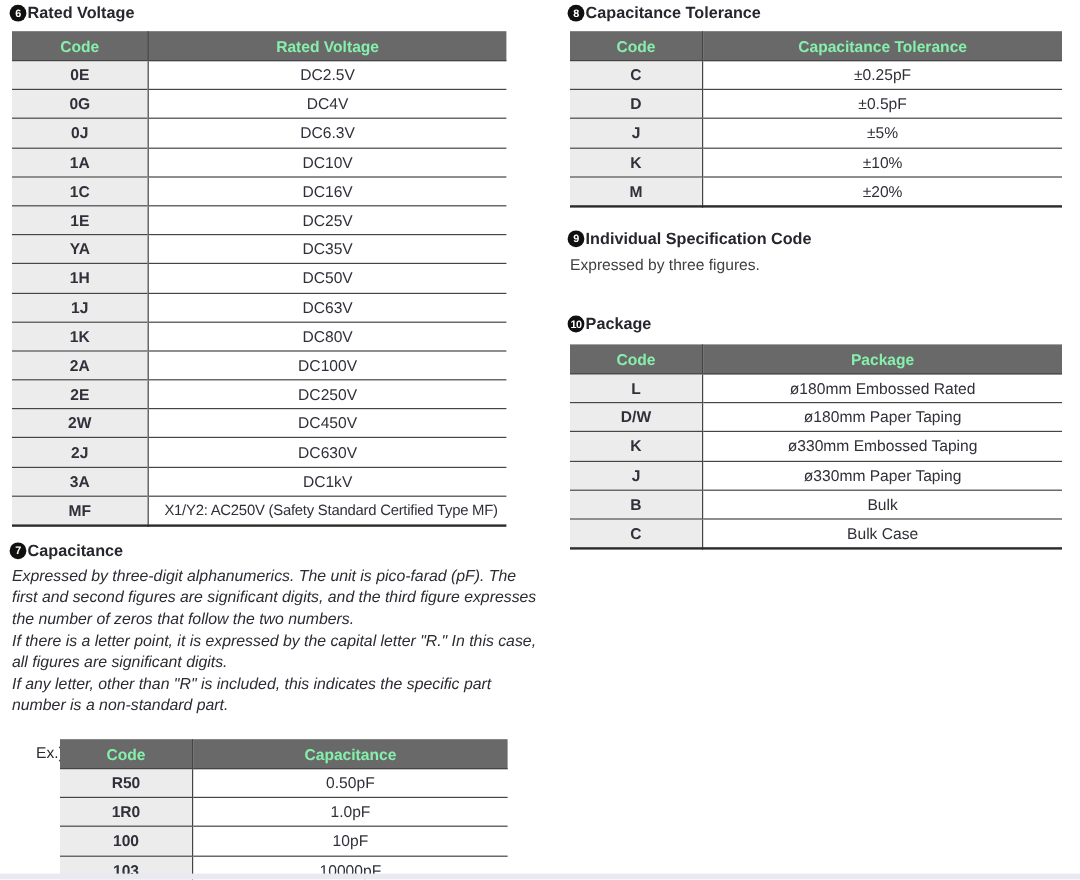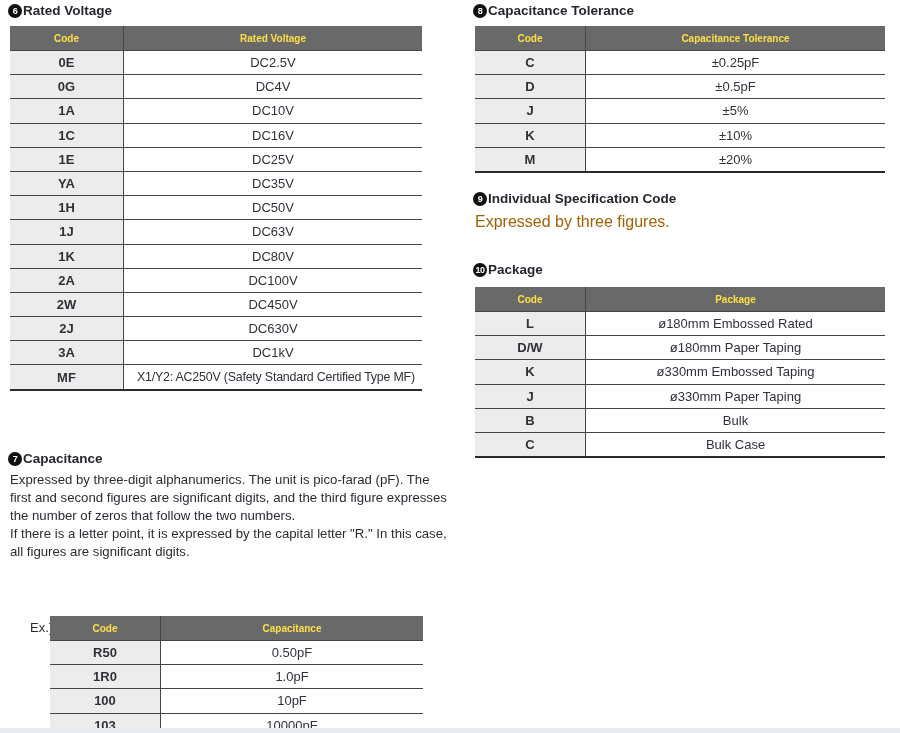"Code" th { color: #fde047 -> #86efac; font-size: 10px -> 13px }
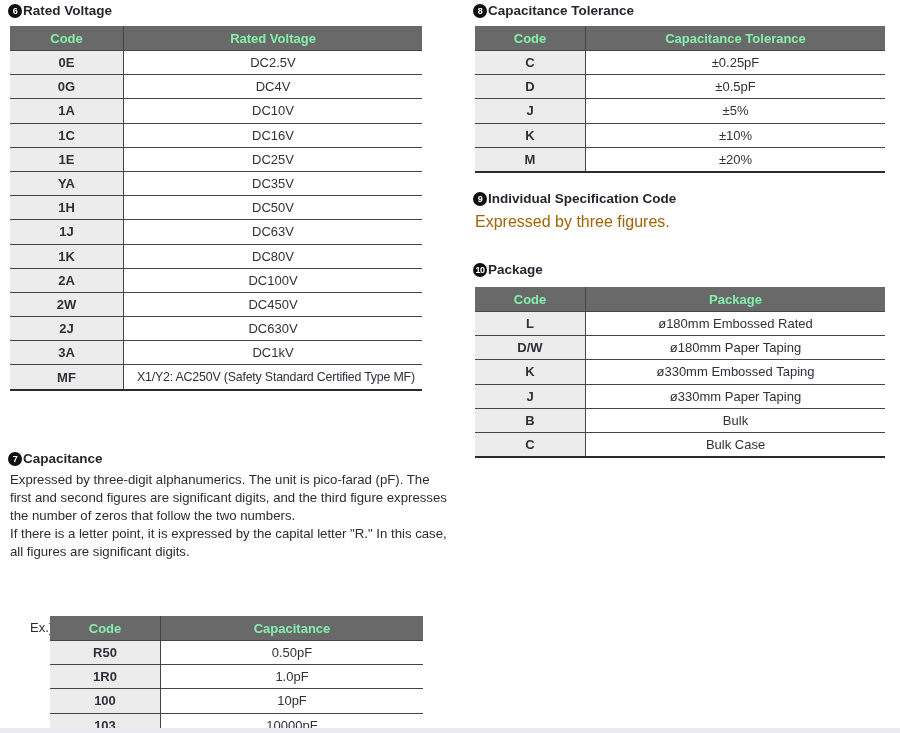"0J" tr { html: none -> <tr> <td>0J</td> <td>DC6.3V</td> </tr> }
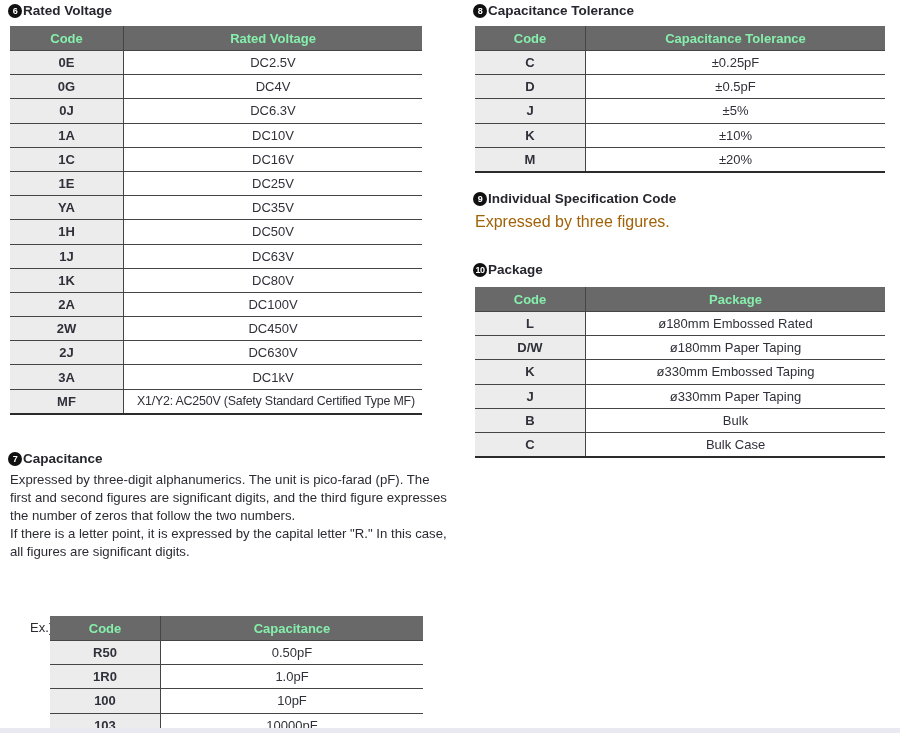"Expressed by three figures." #isc-note { color: #a16207 -> #404040; font-size: 16px -> 13px }
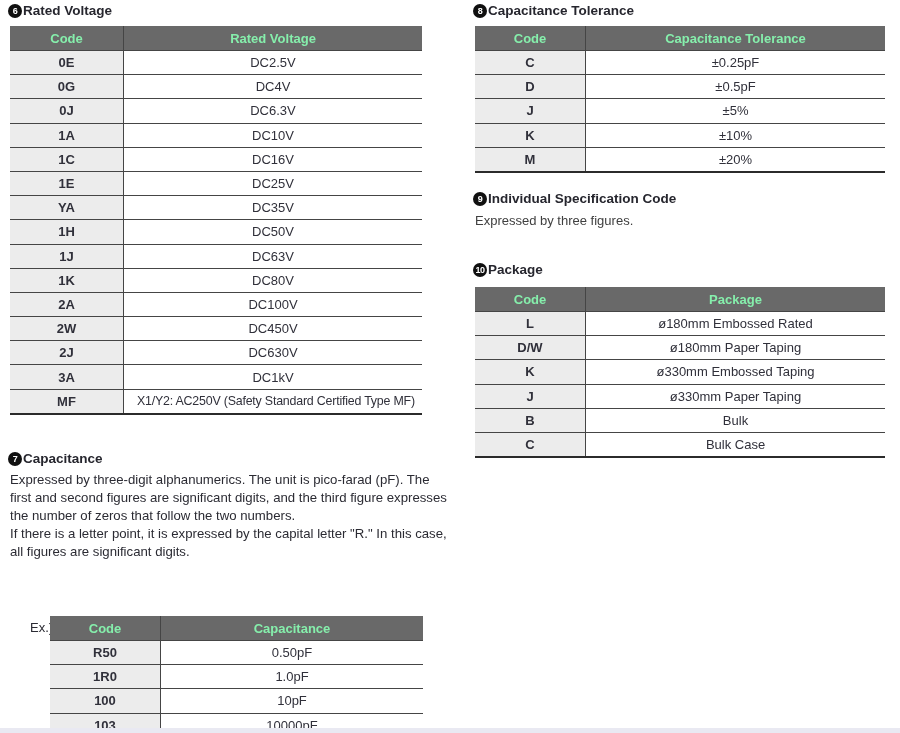"2E" tr { html: none -> <tr> <td>2E</td> <td>DC250V</td> </tr> }
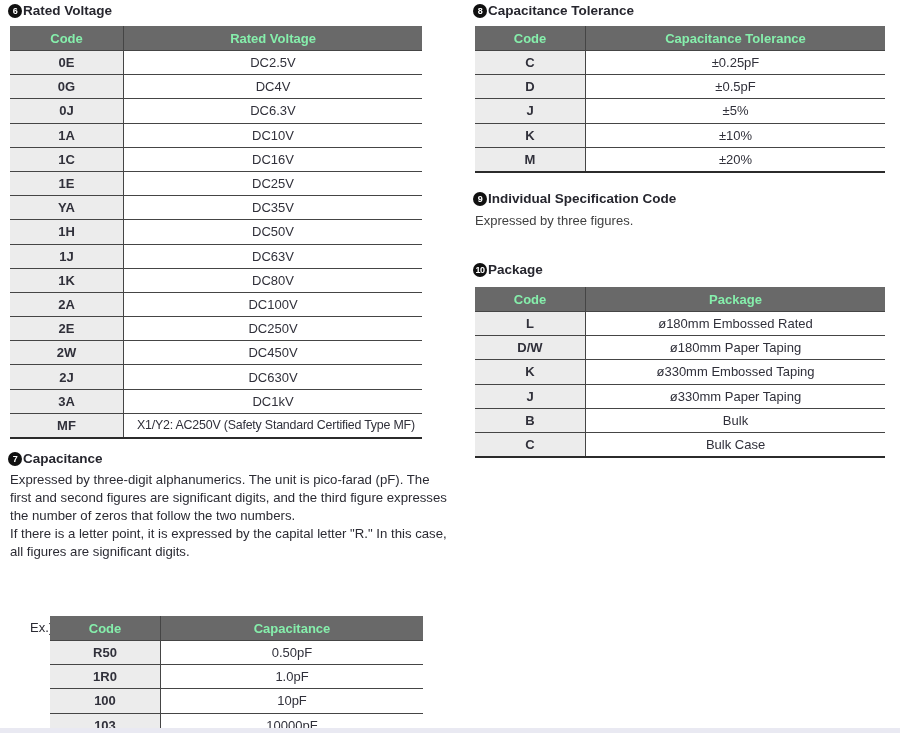"Expressed by three-digit alphanumerics." #cap-text { font-style: none -> italic }
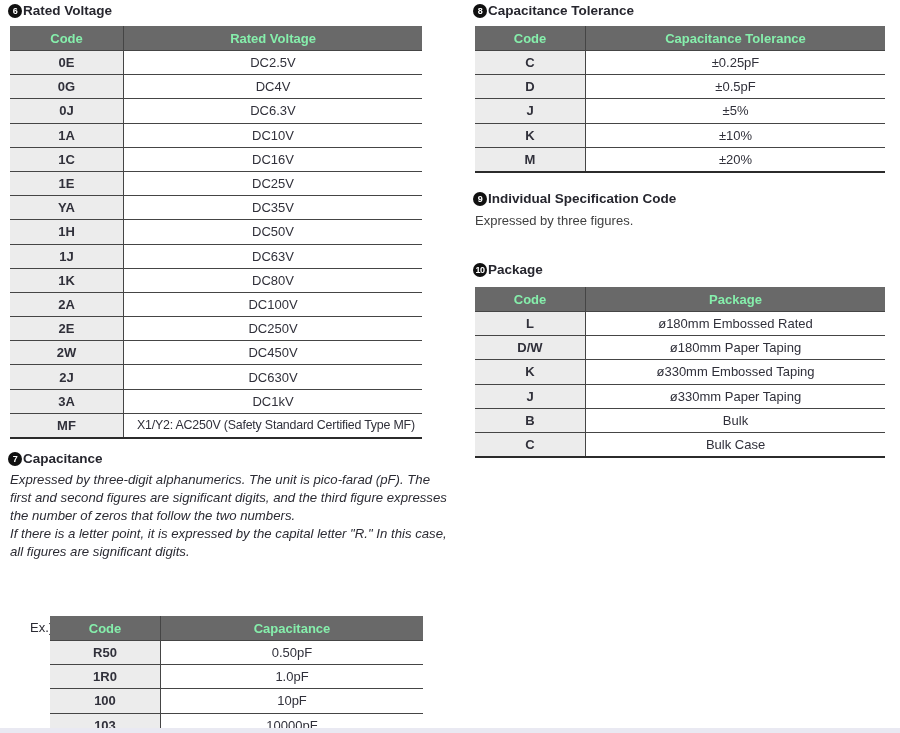"If any letter, other than" p { html: none -> <p>If any letter, other than "R" is included, this indicates the specific part number is a non-standard part.</p> }
